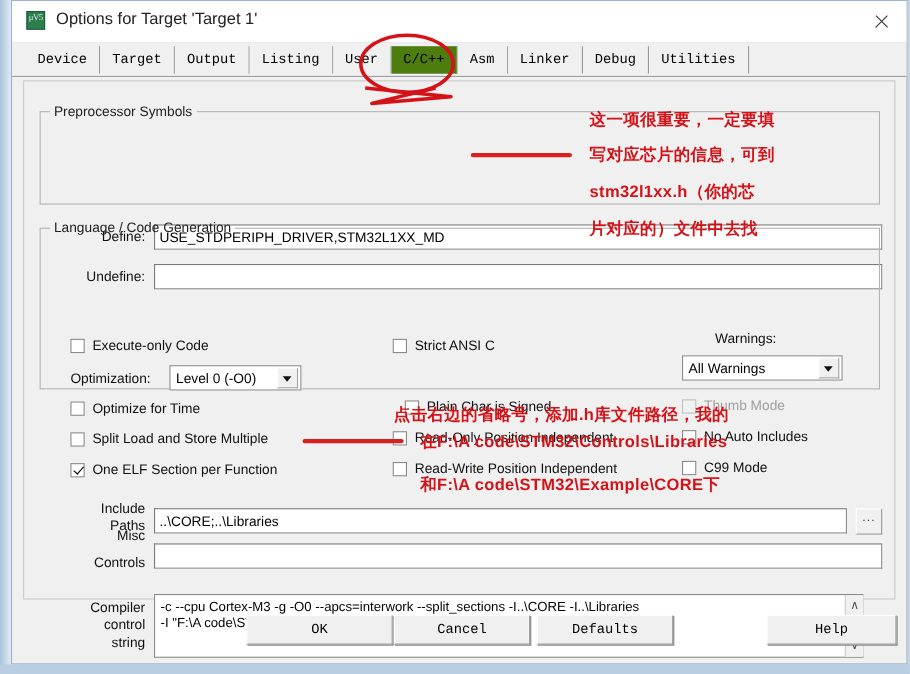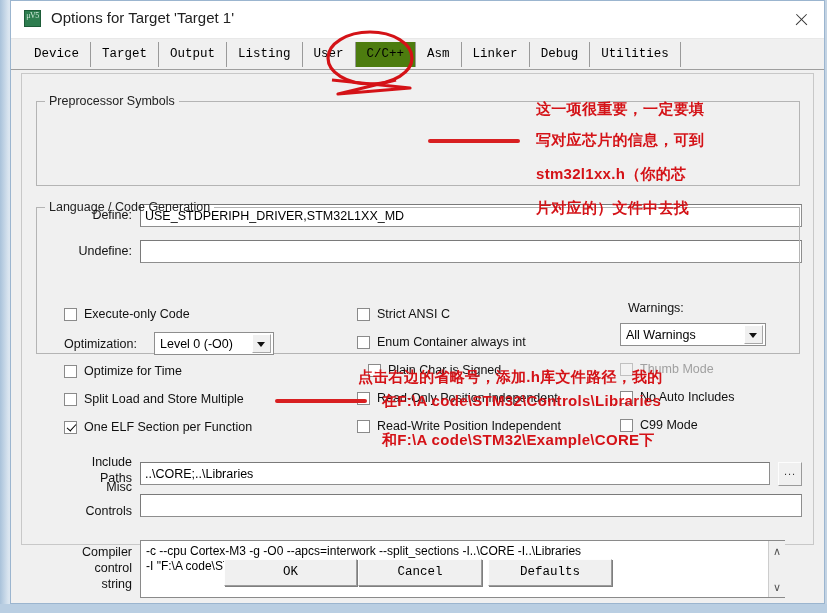"Warnings:" div.static-lbl { left: 606px -> 628px }
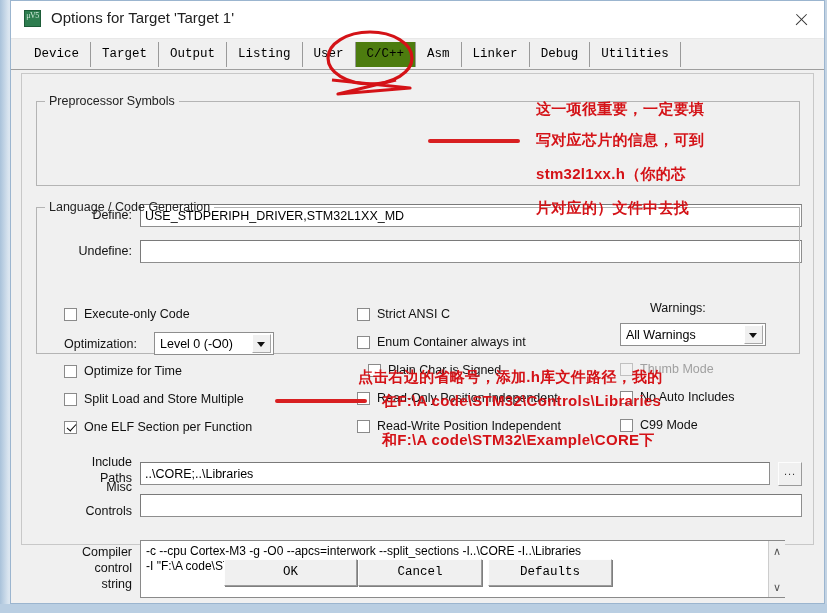"Enum Container always int" div.cbrow { html: <div> <span></span> <span>Enum Container always int</span> </div> -> none }
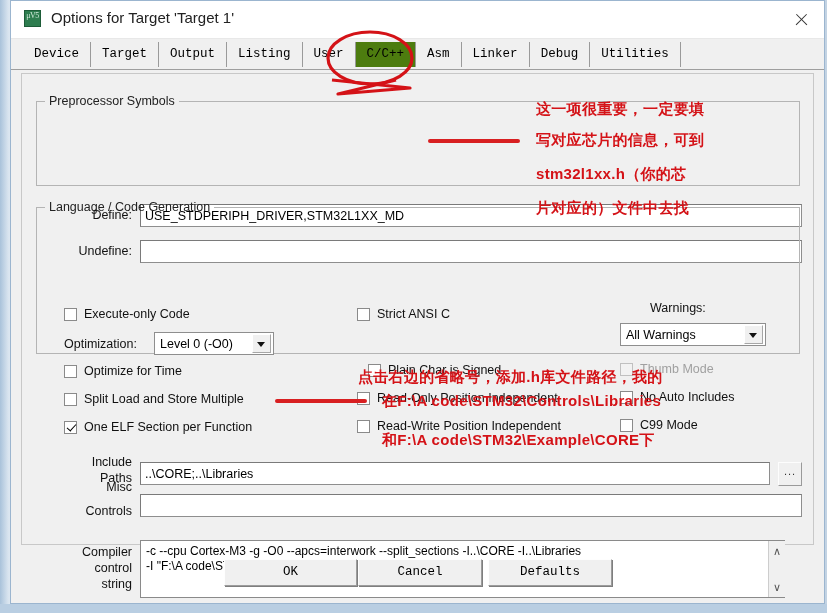"Help" div.dlgbtn { html: none -> <div>Help</div> }
